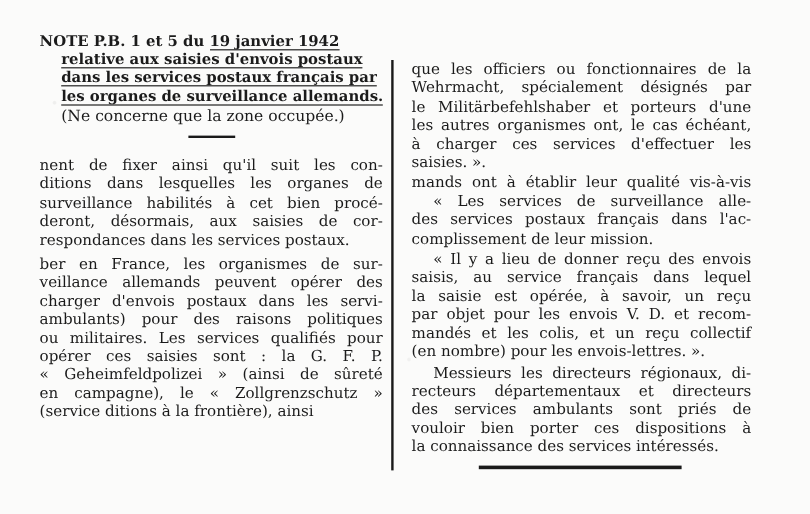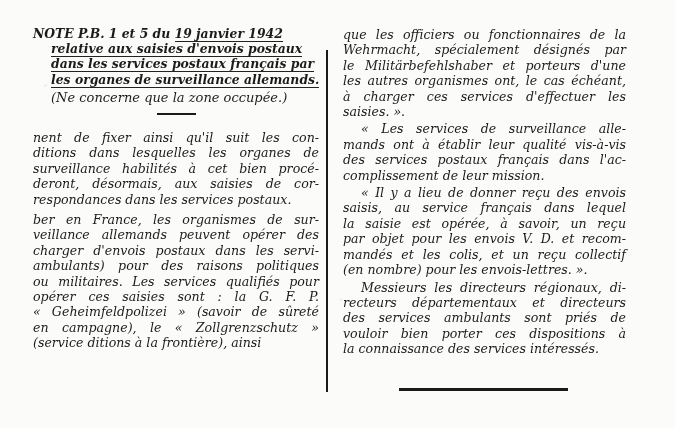"NOTE P.B. 1 et 5" .page { font-style: italic -> none }
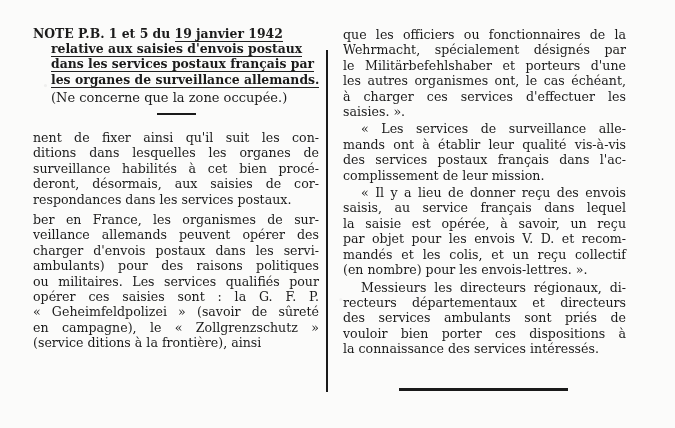"que les officiers ou fonctionnaires" .col-right { top: 27px -> 50px }
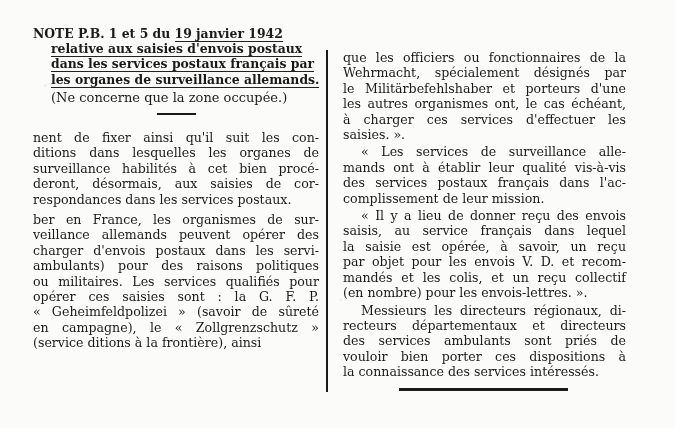"« Les services de surveillance" span.jl { order: before "mands ont à établir leur" -> after "mands ont à établir leur" }
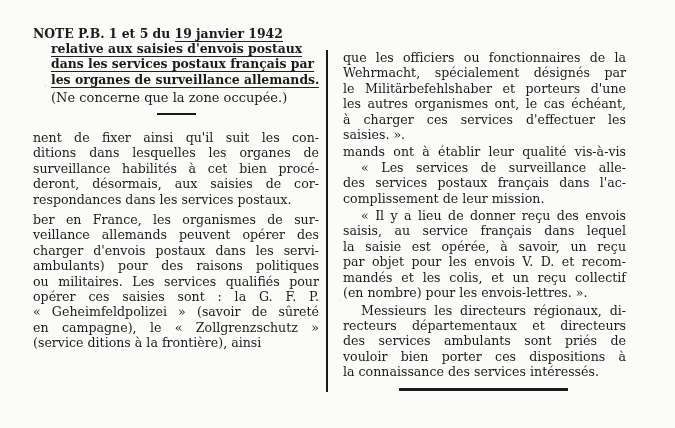"« Geheimfeldpolizei » (savoir de" span.jl { text: savoir -> ainsi }
